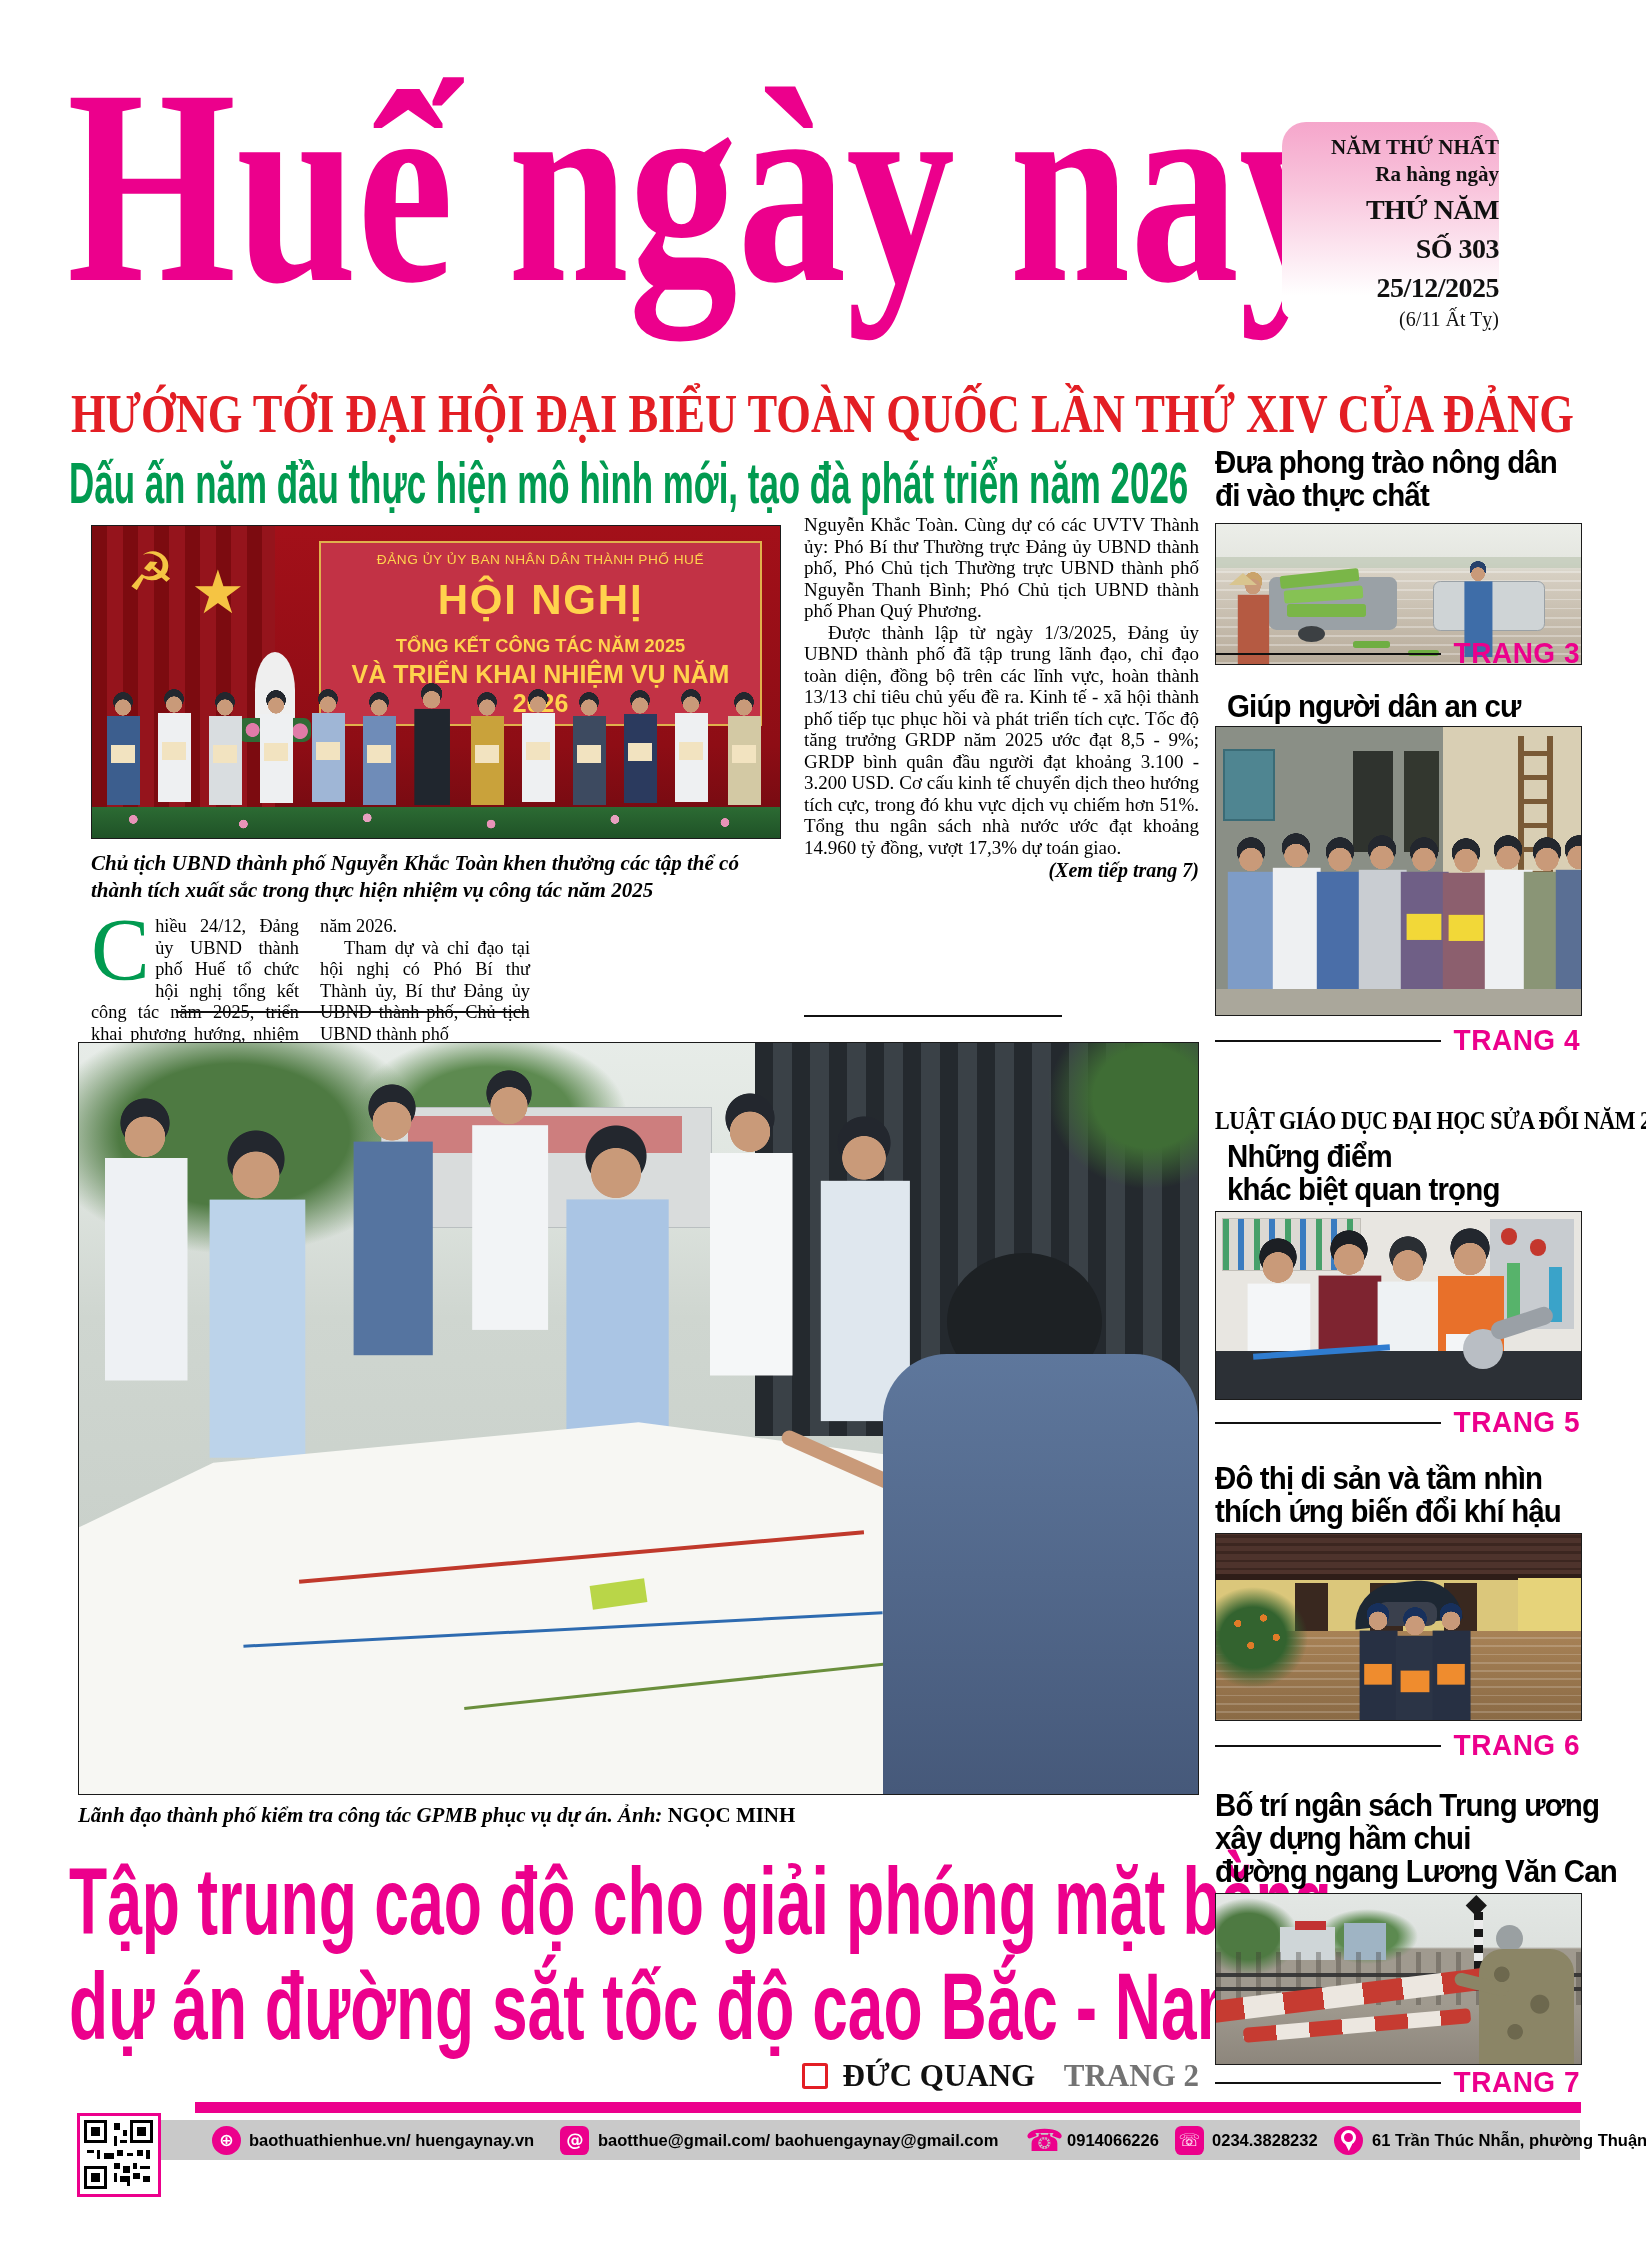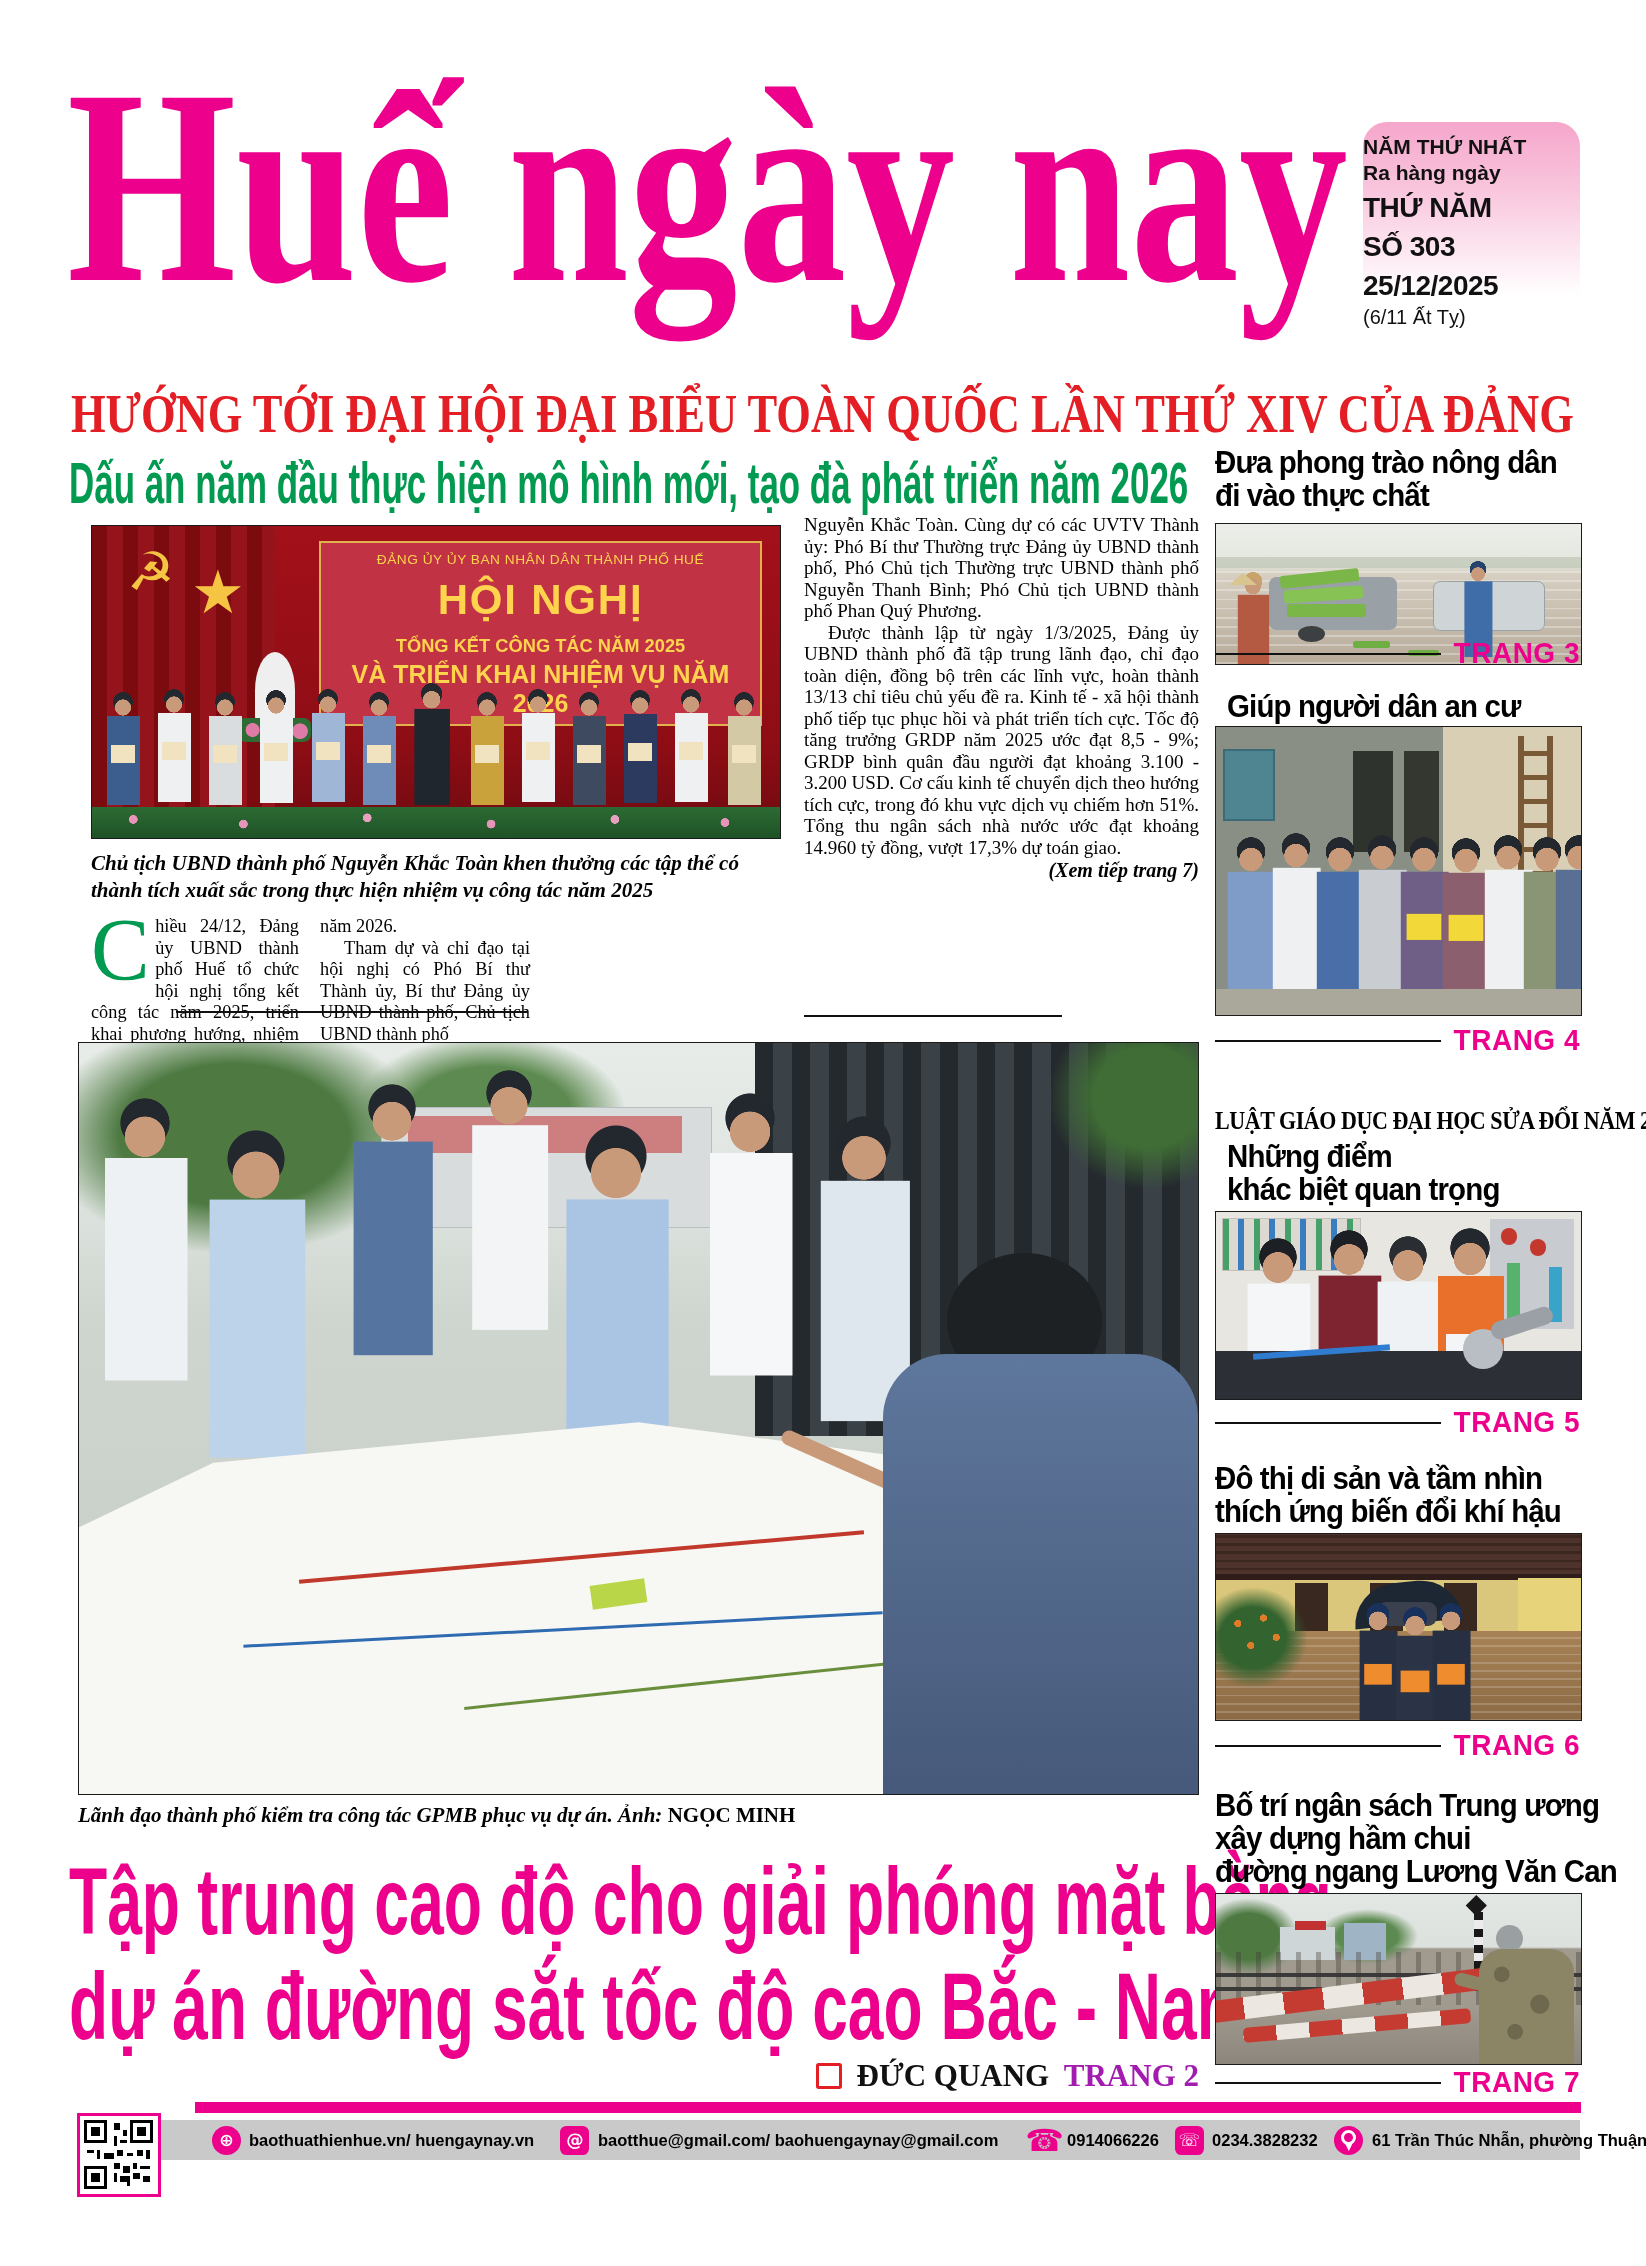"NĂM THỨ NHẤT" .issue-box { font-family: Liberation Sans, sans-serif -> Liberation Serif, serif; left: 1363px -> 1282px; text-align: left -> right }
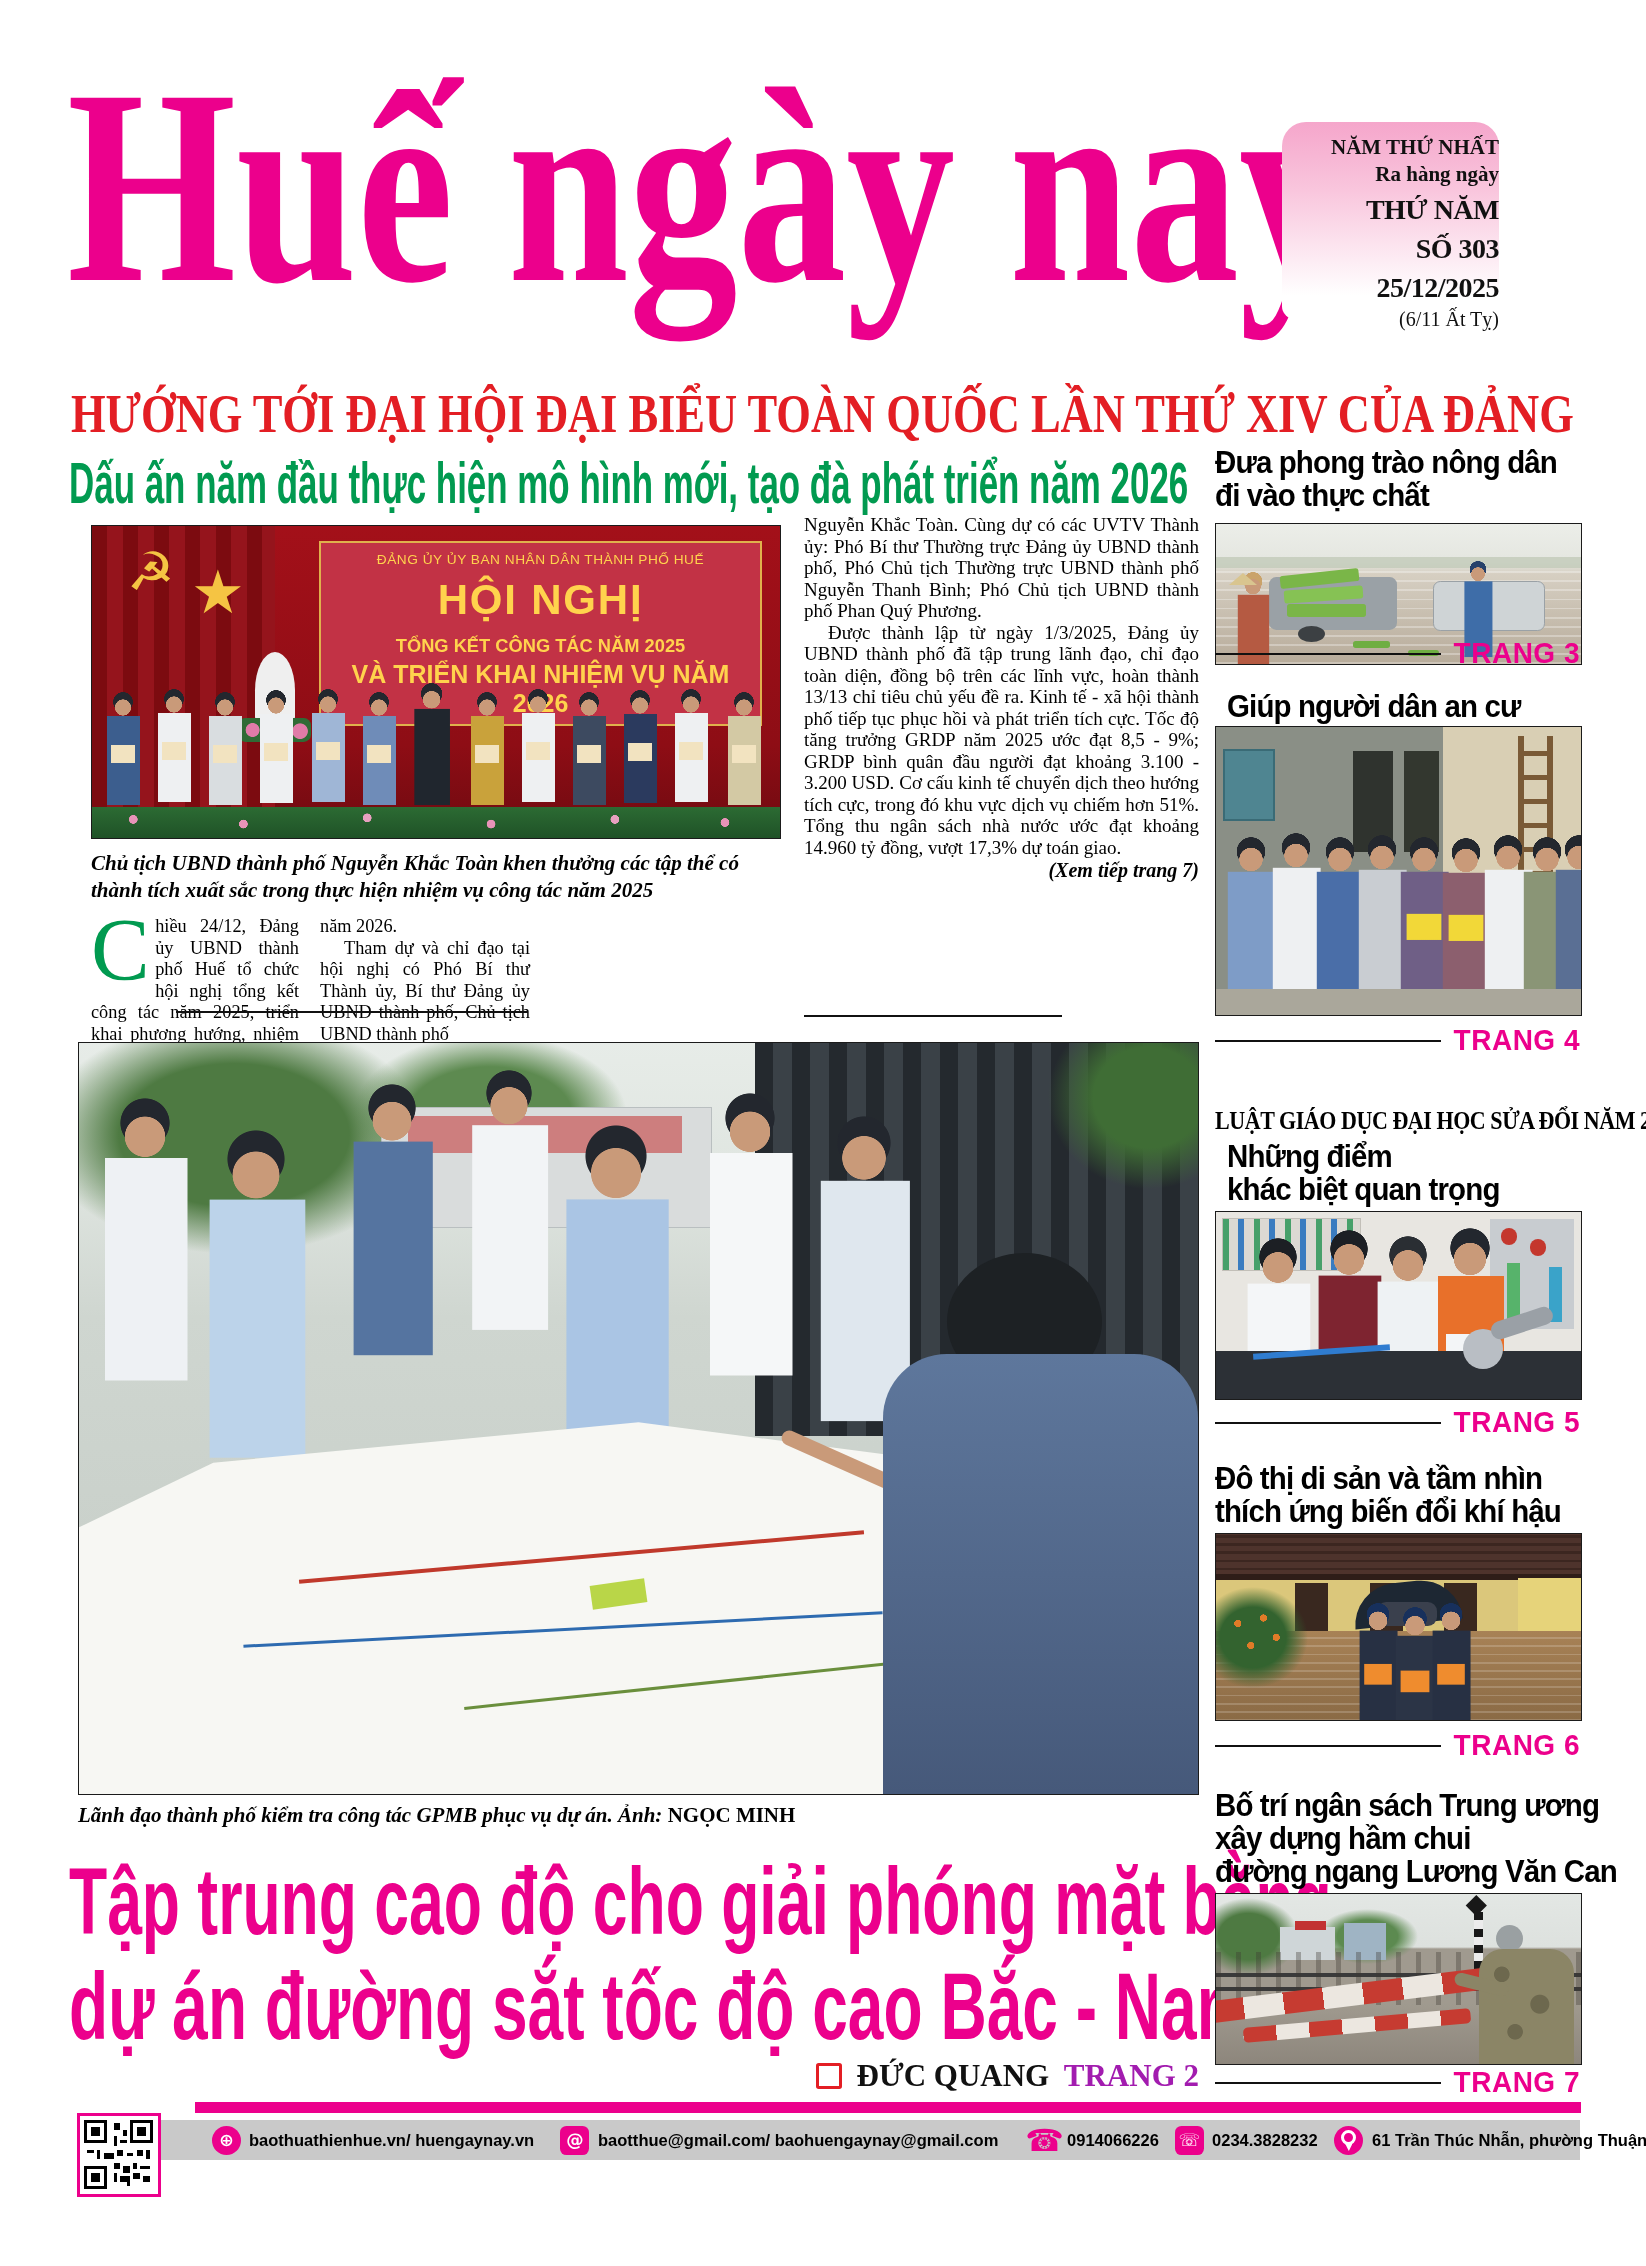"TRANG 2" span { color: #a21caf -> #737373; margin-left: none -> 14px }
